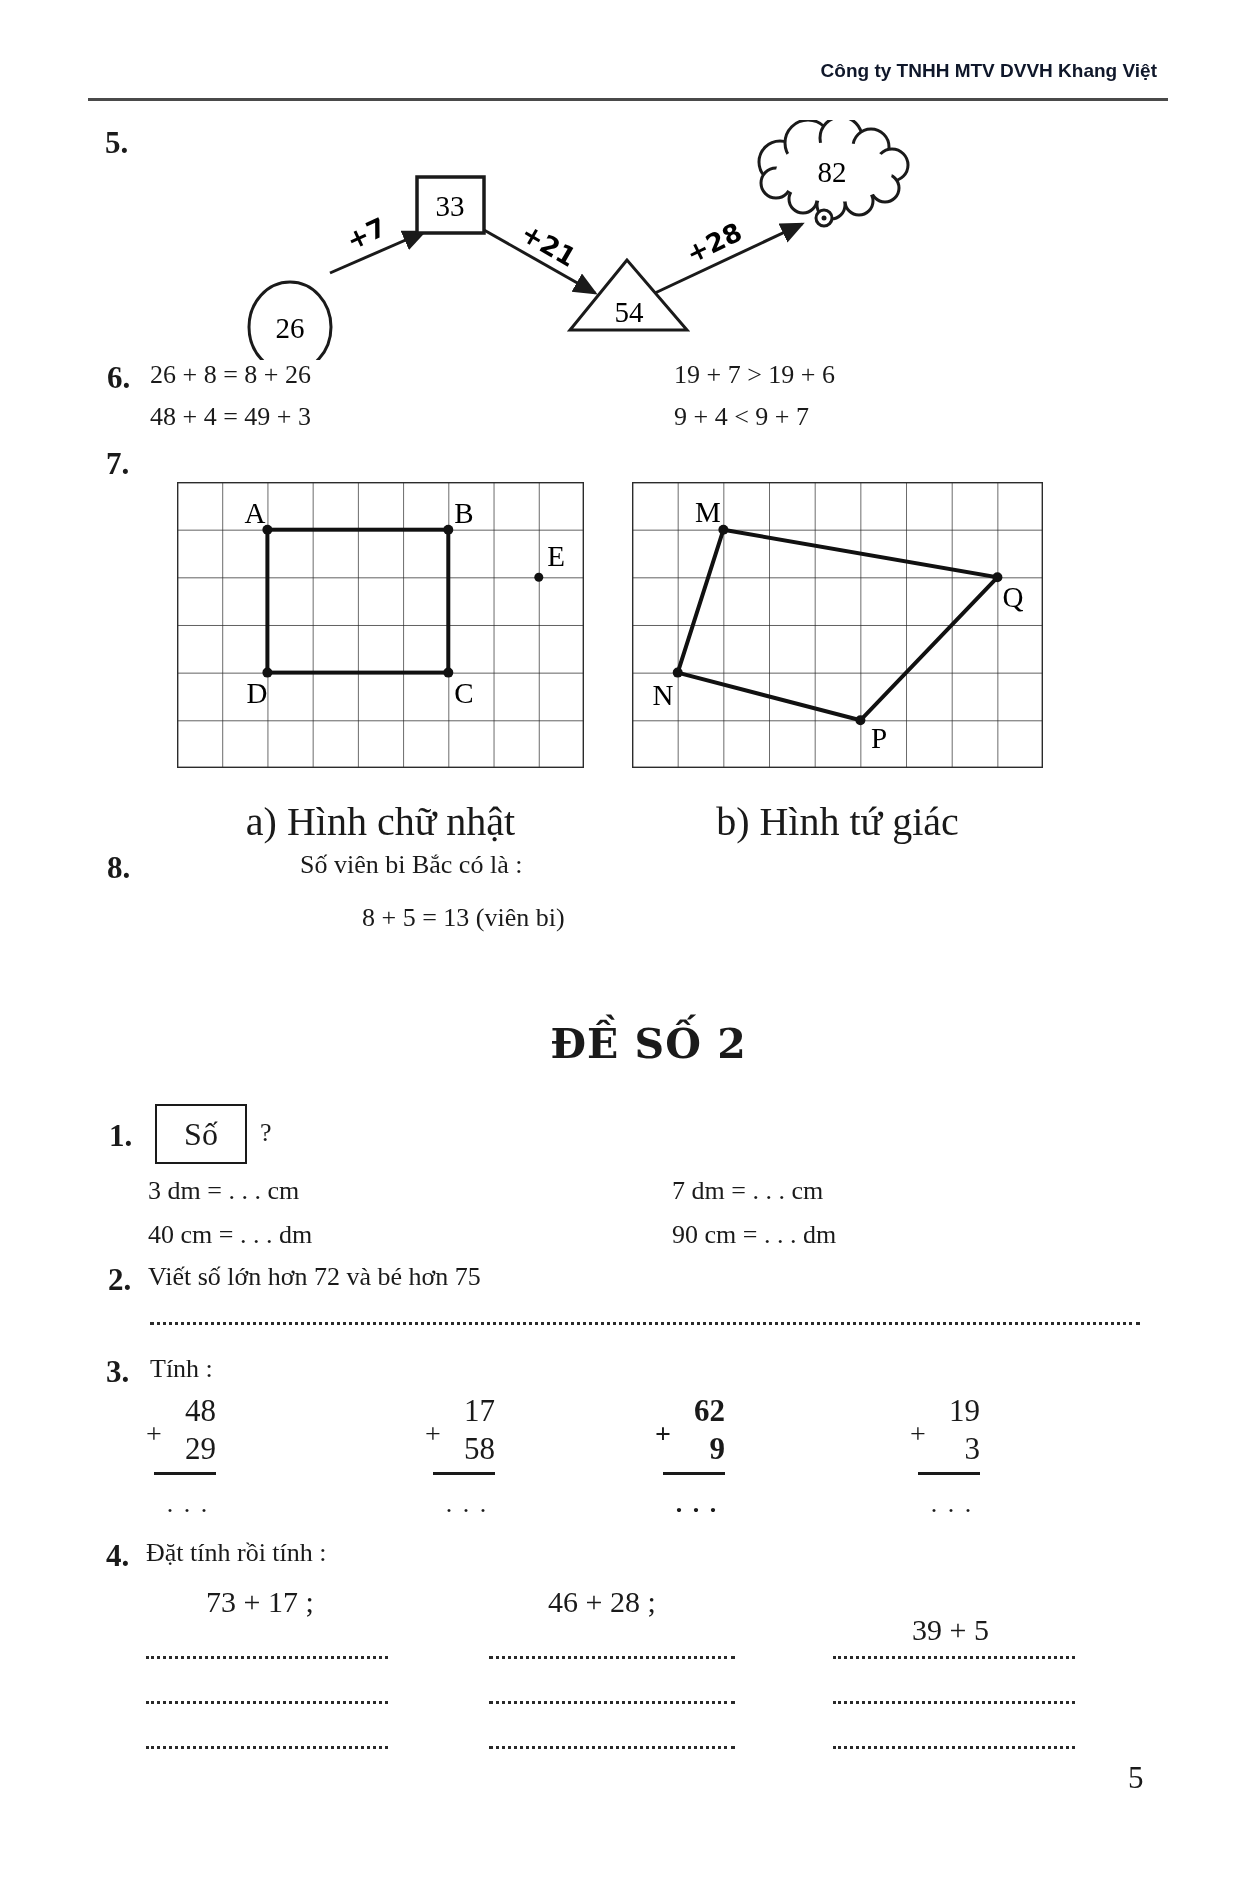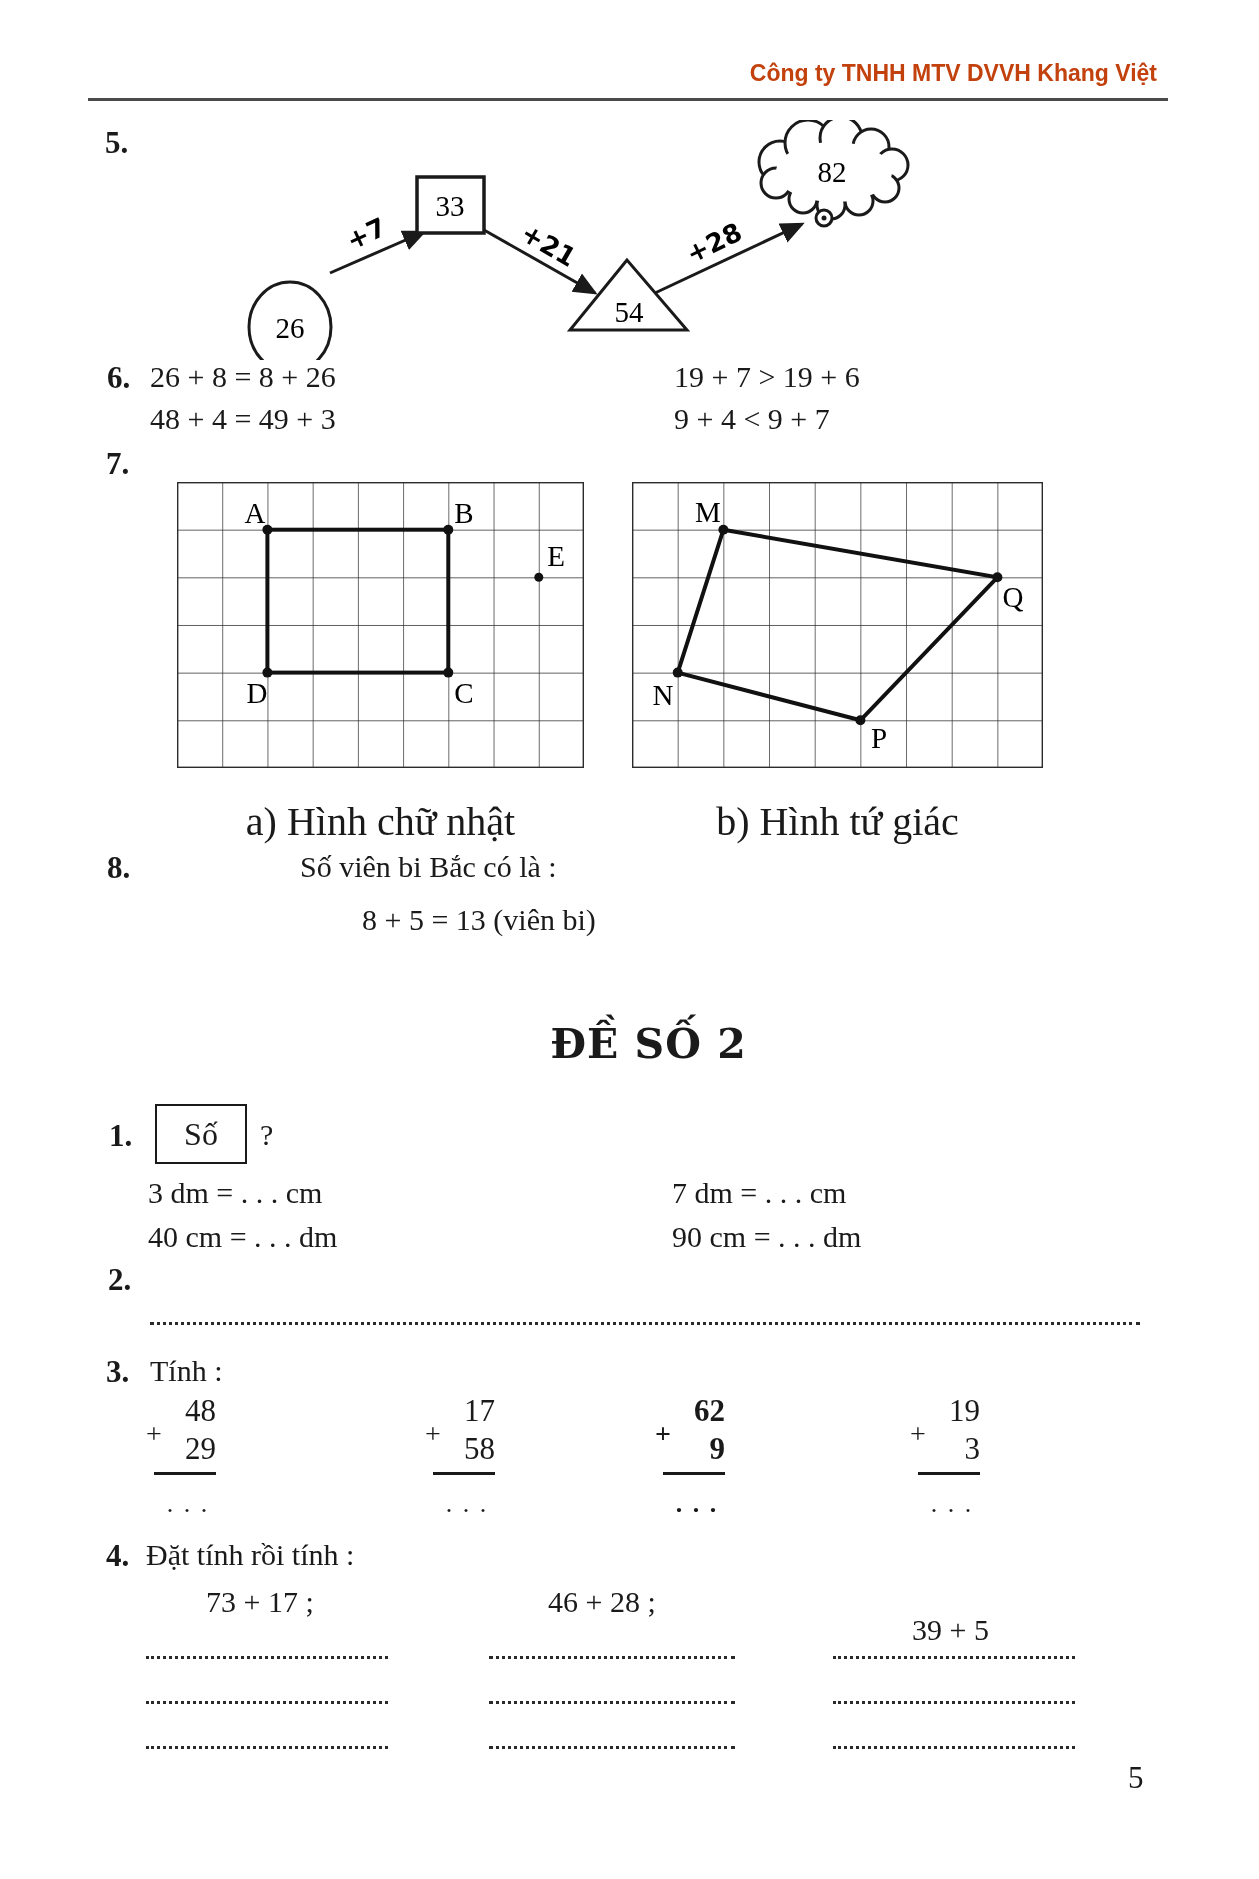"Công ty TNHH MTV DVVH" .header-company { color: #c2410c -> #0f172a; font-size: 23px -> 19px }
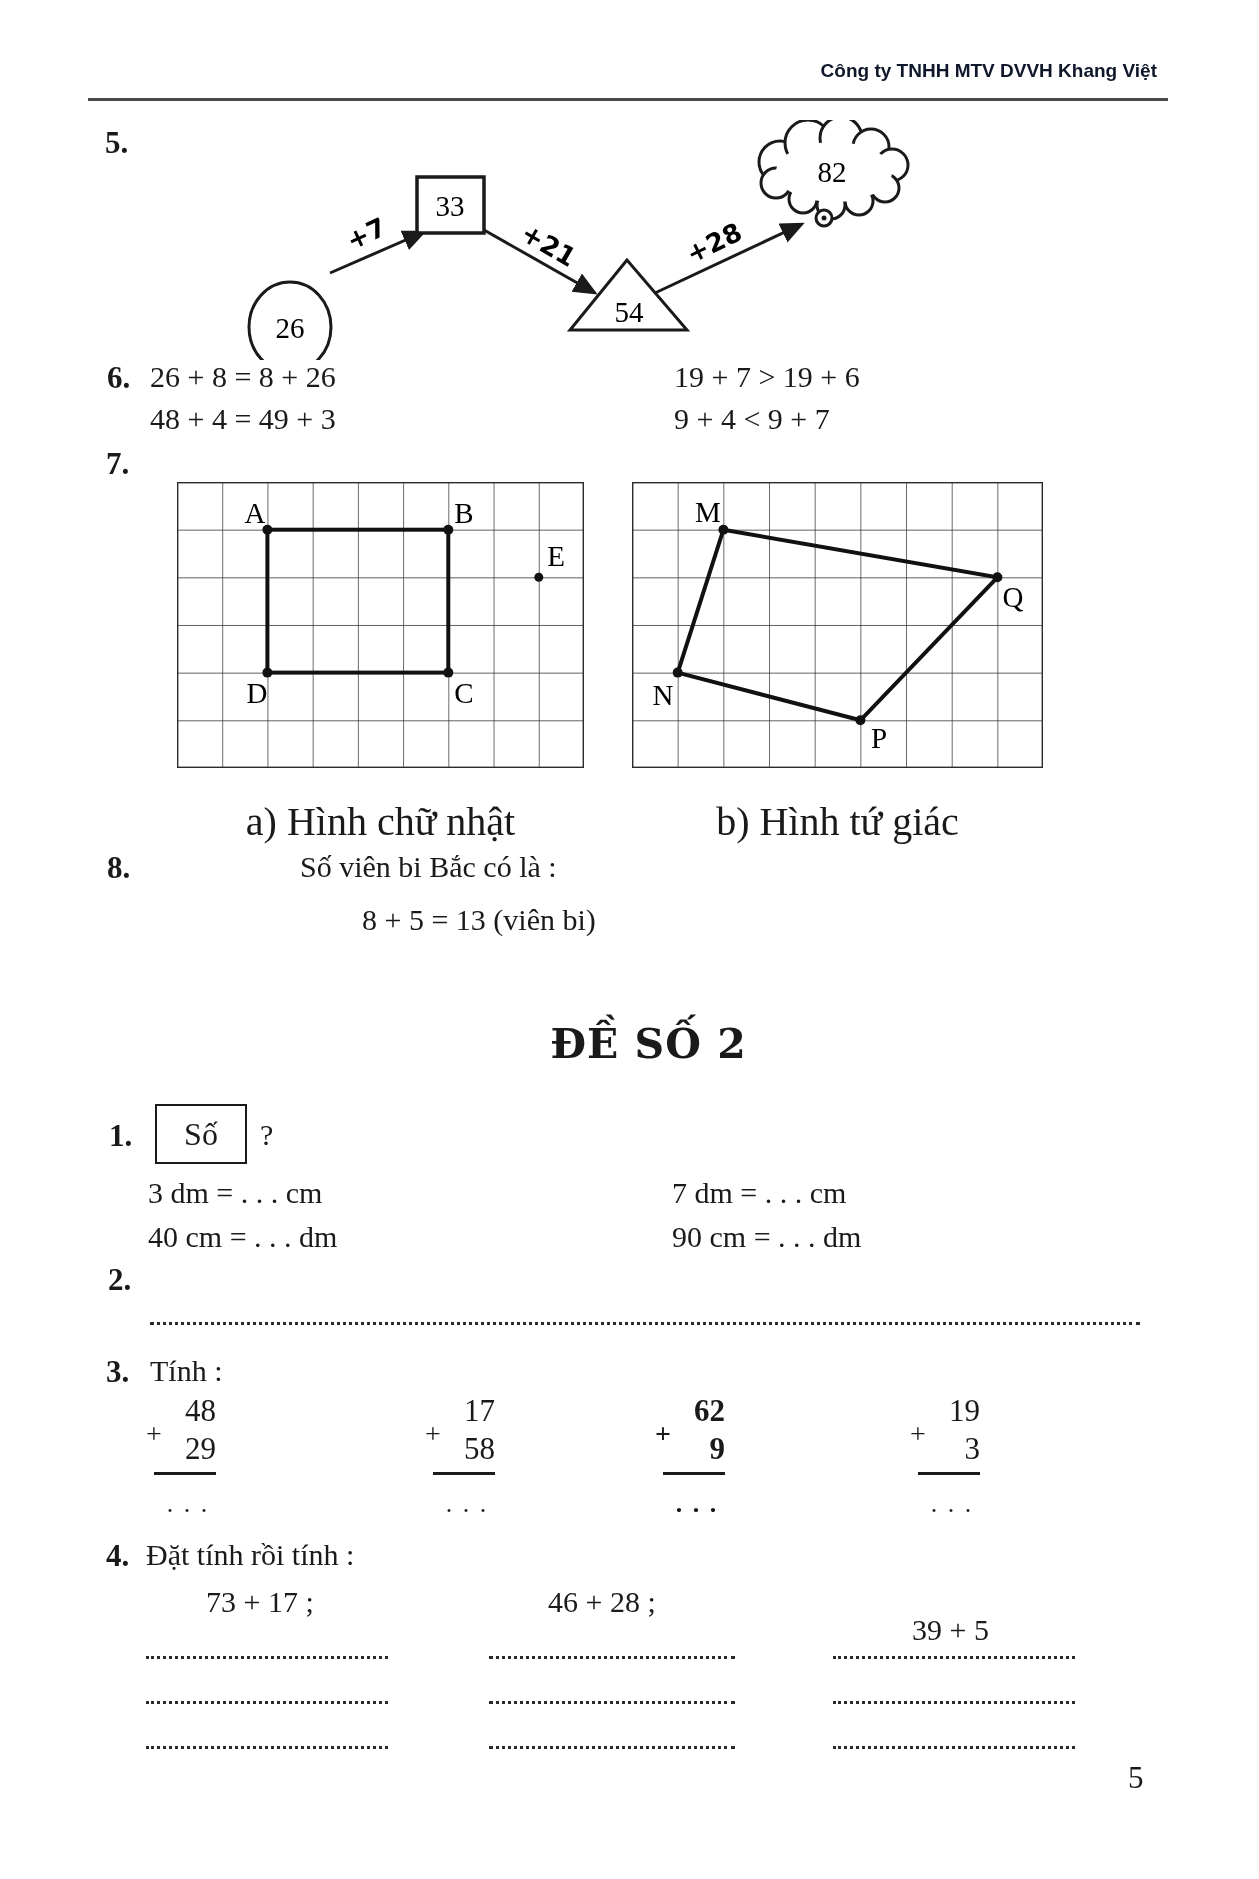"26 + 8 = 8" .eq { font-size: 30px -> 26px }
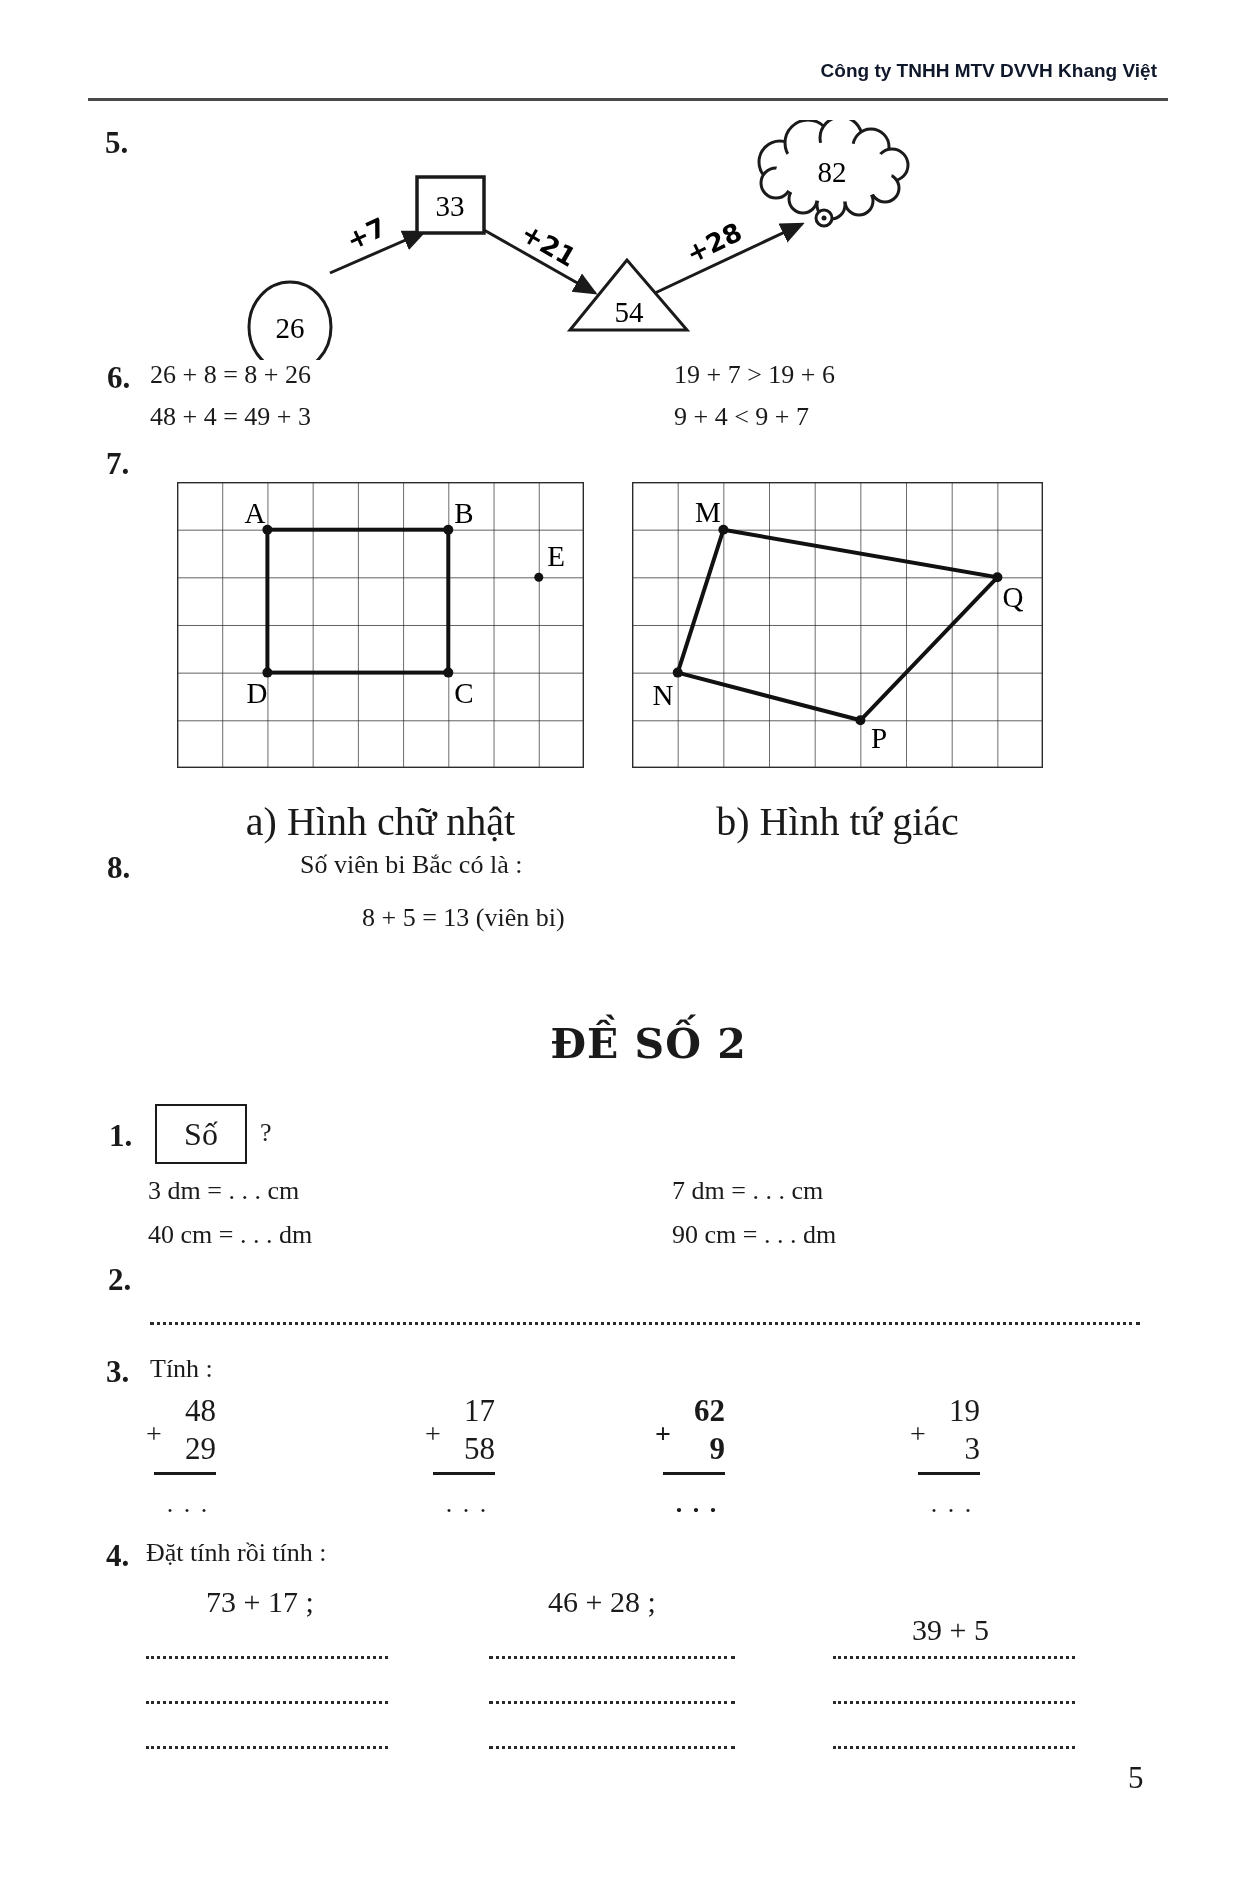"Viết số lớn hơn 72" div.abs { html: none -> <div>Viết số lớn hơn 72 và bé hơn 75</div> }
